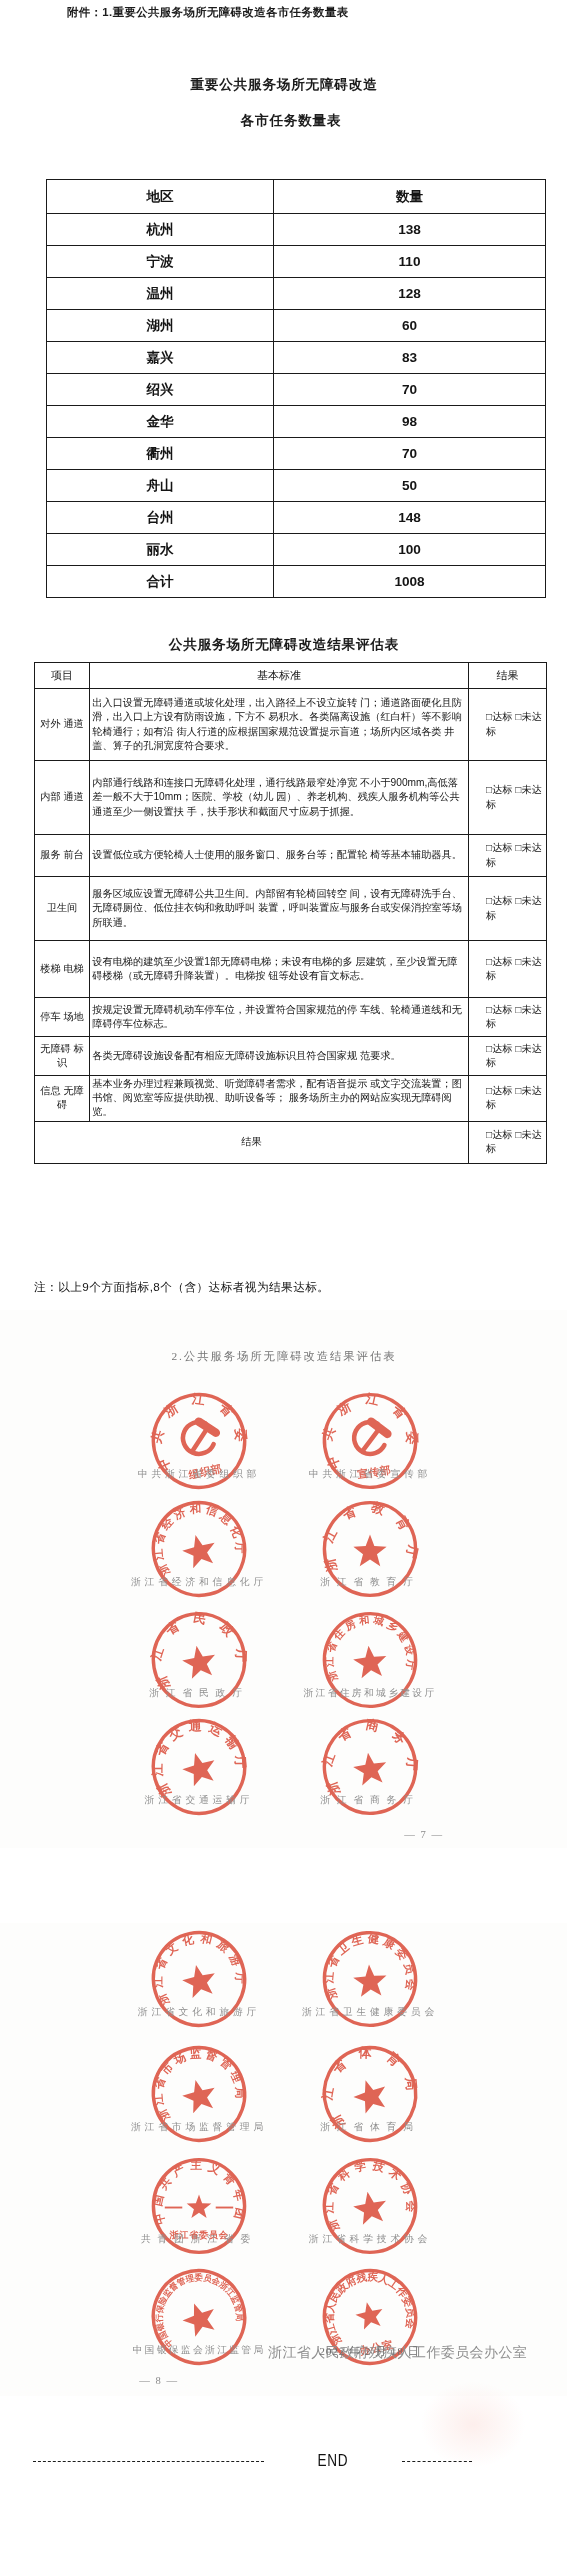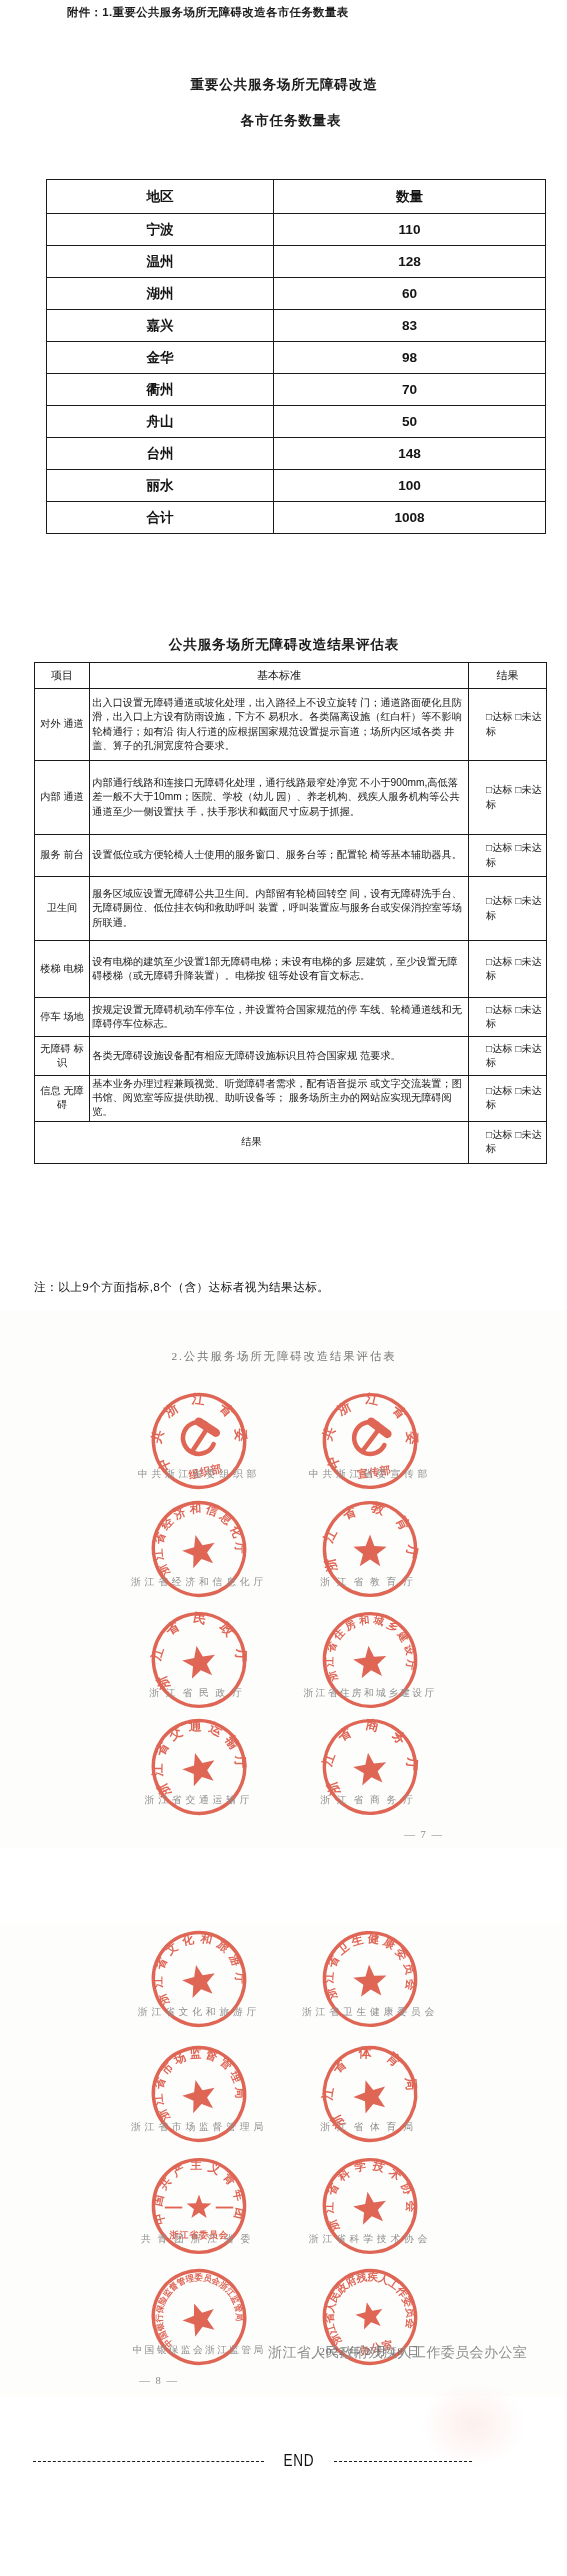"杭州" tr { html: none -> <tr> <td>杭州</td> <td>138</td> </tr> }
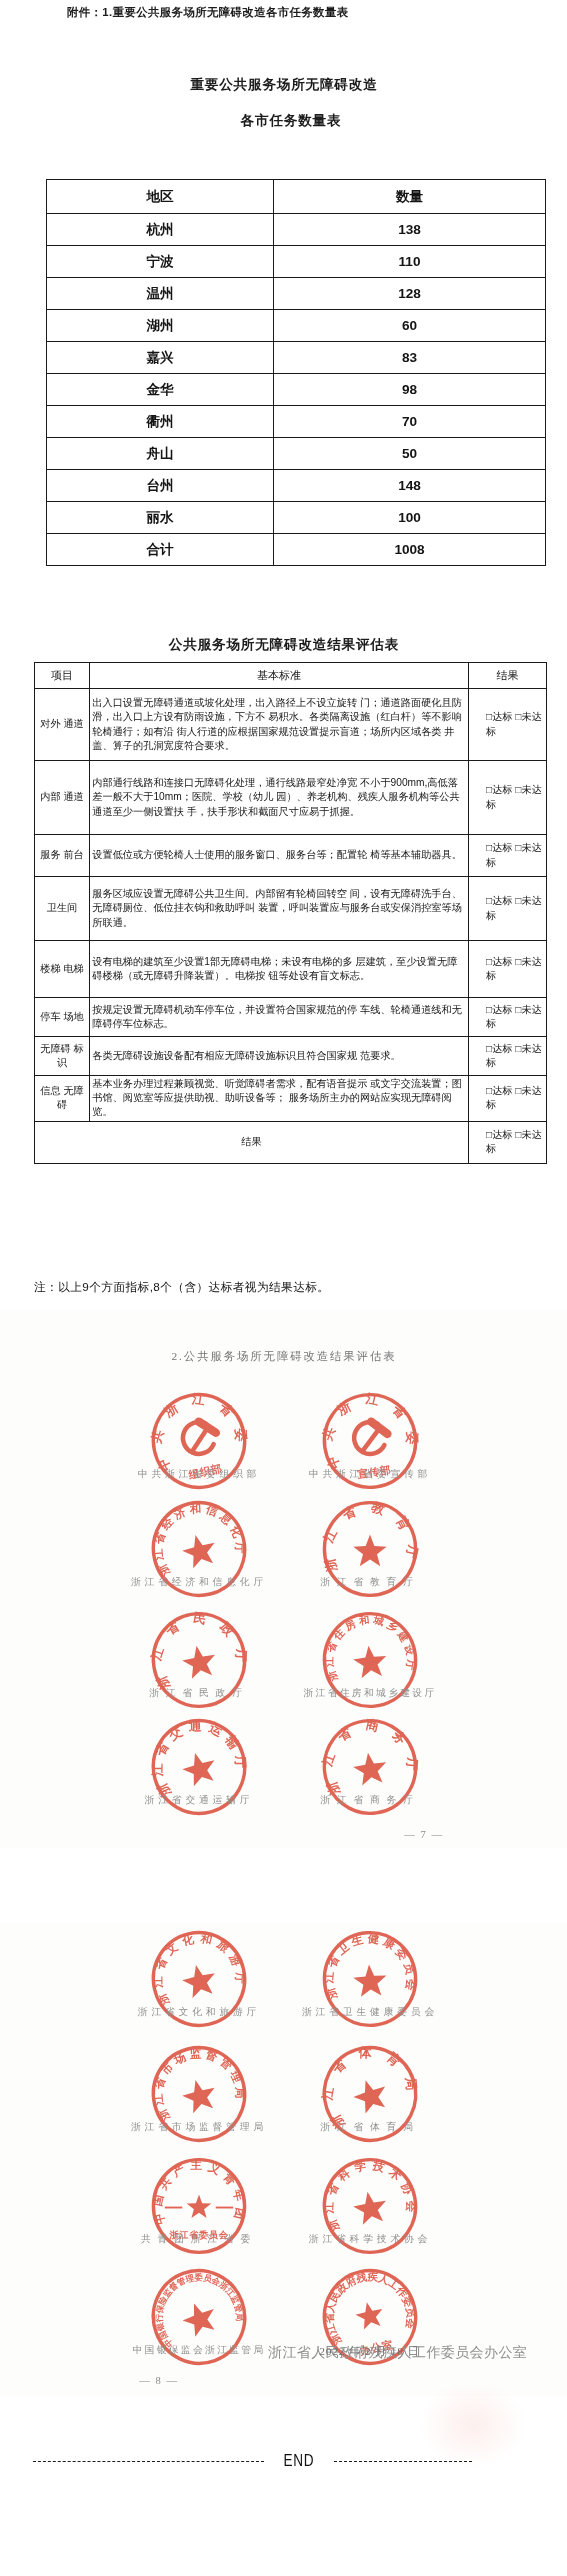"绍兴" tr { html: none -> <tr> <td>绍兴</td> <td>70</td> </tr> }
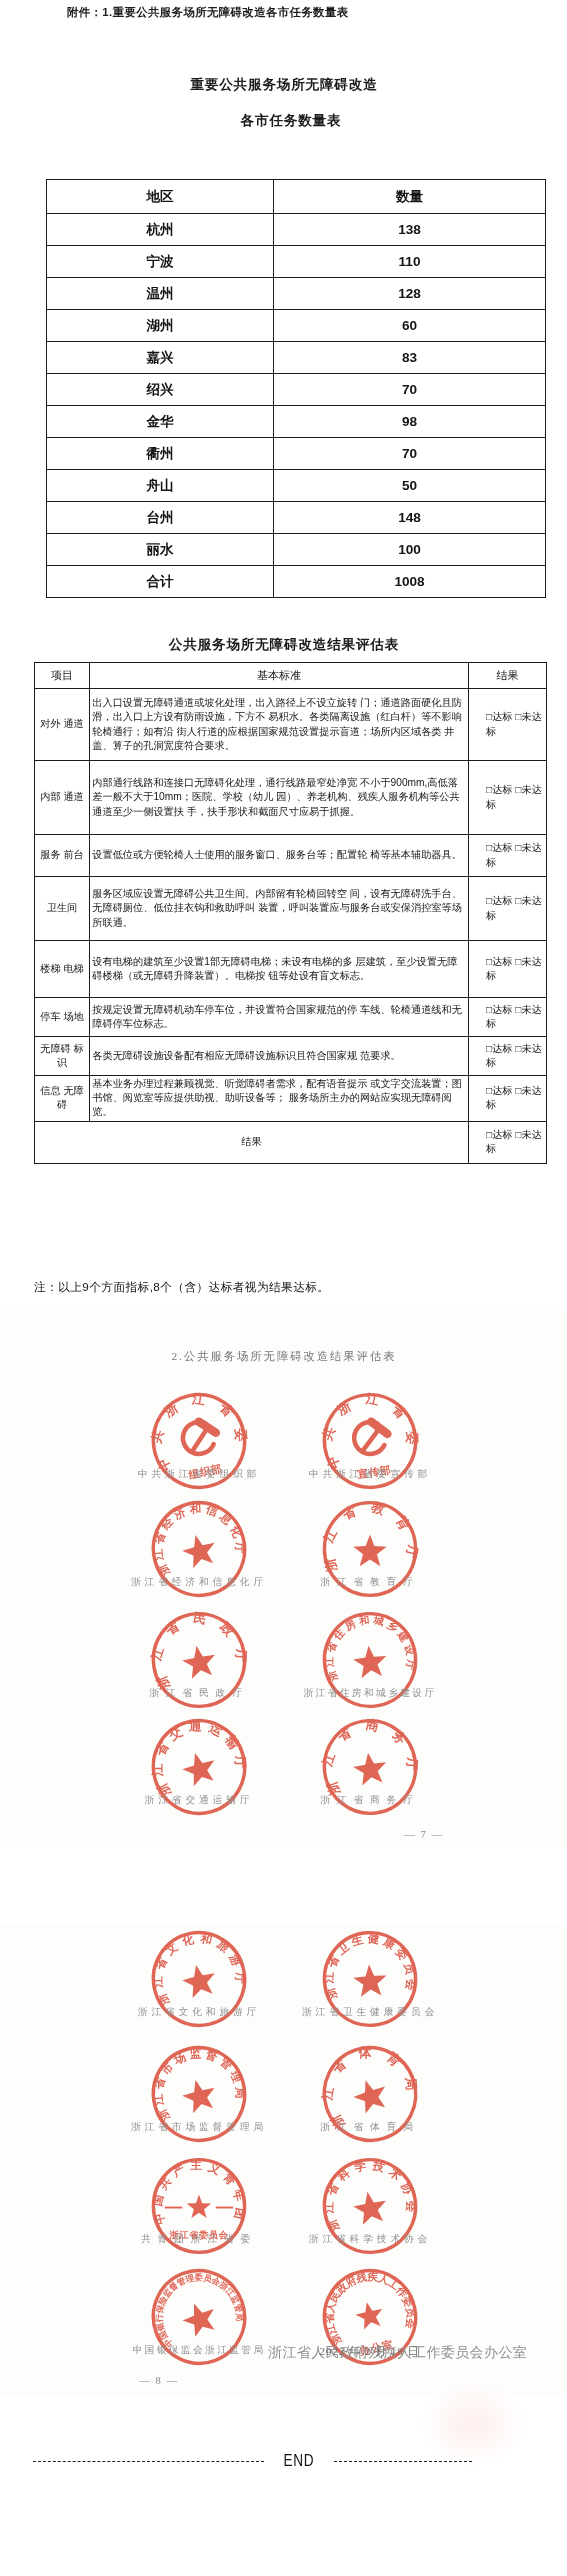"END" .end-row { gap: none -> 34px }
